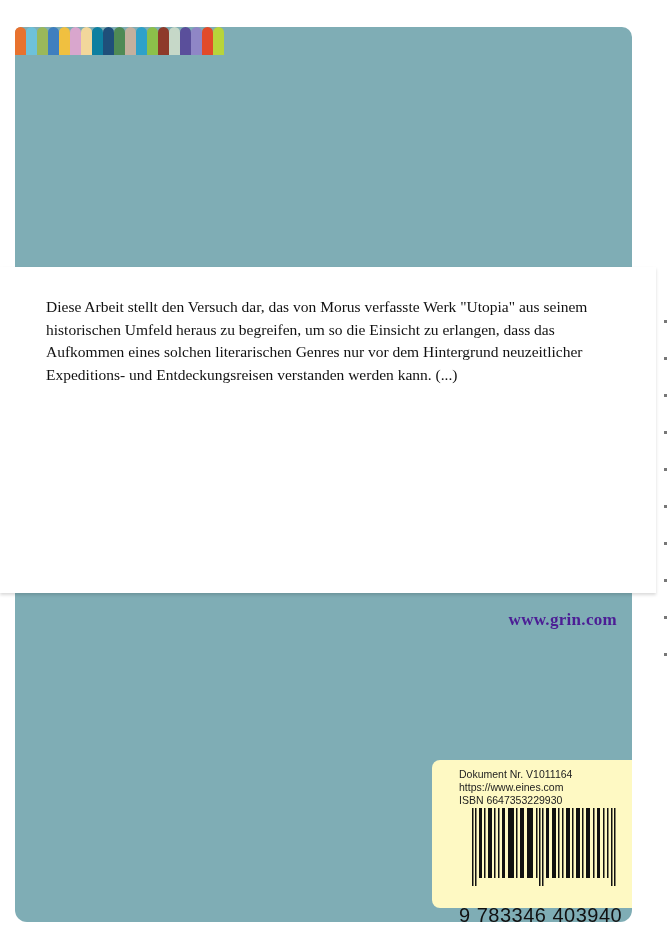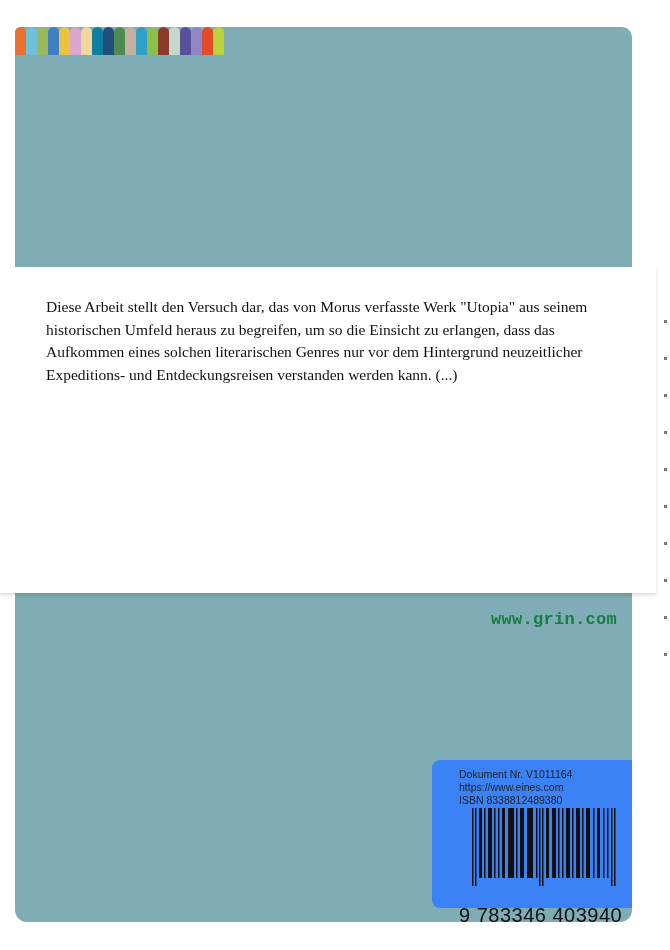"www.grin.com" .site { color: #15803d -> #4c1d95; font-family: Liberation Mono, monospace -> Liberation Serif, serif }
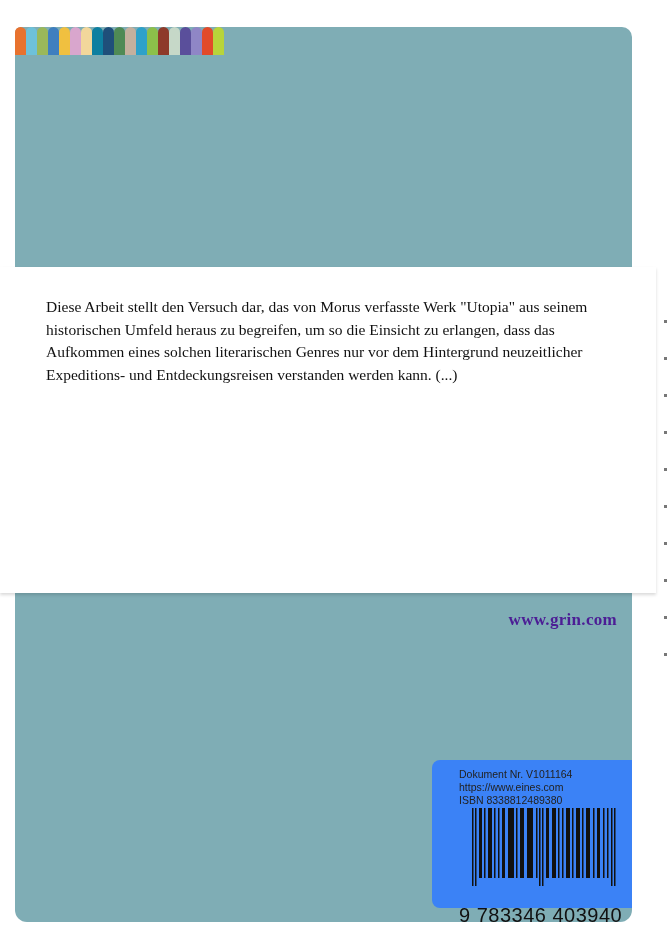"Dokument Nr. V1011164" .isbnbox { background: #3b82f6 -> #fef9c3 }
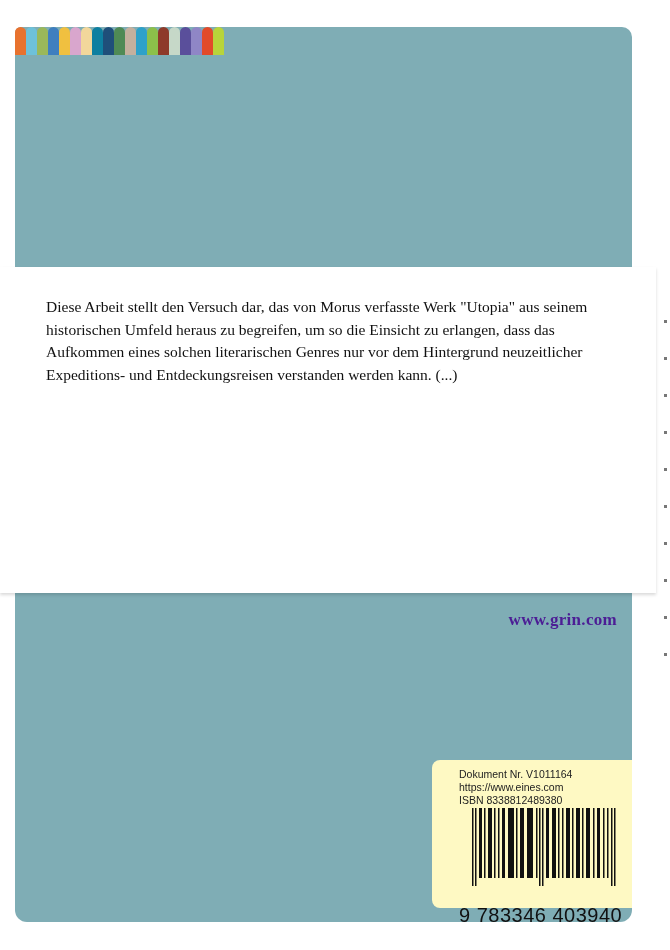"ISBN 8338812489380" div { text: 8338812489380 -> 6647353229930 }
